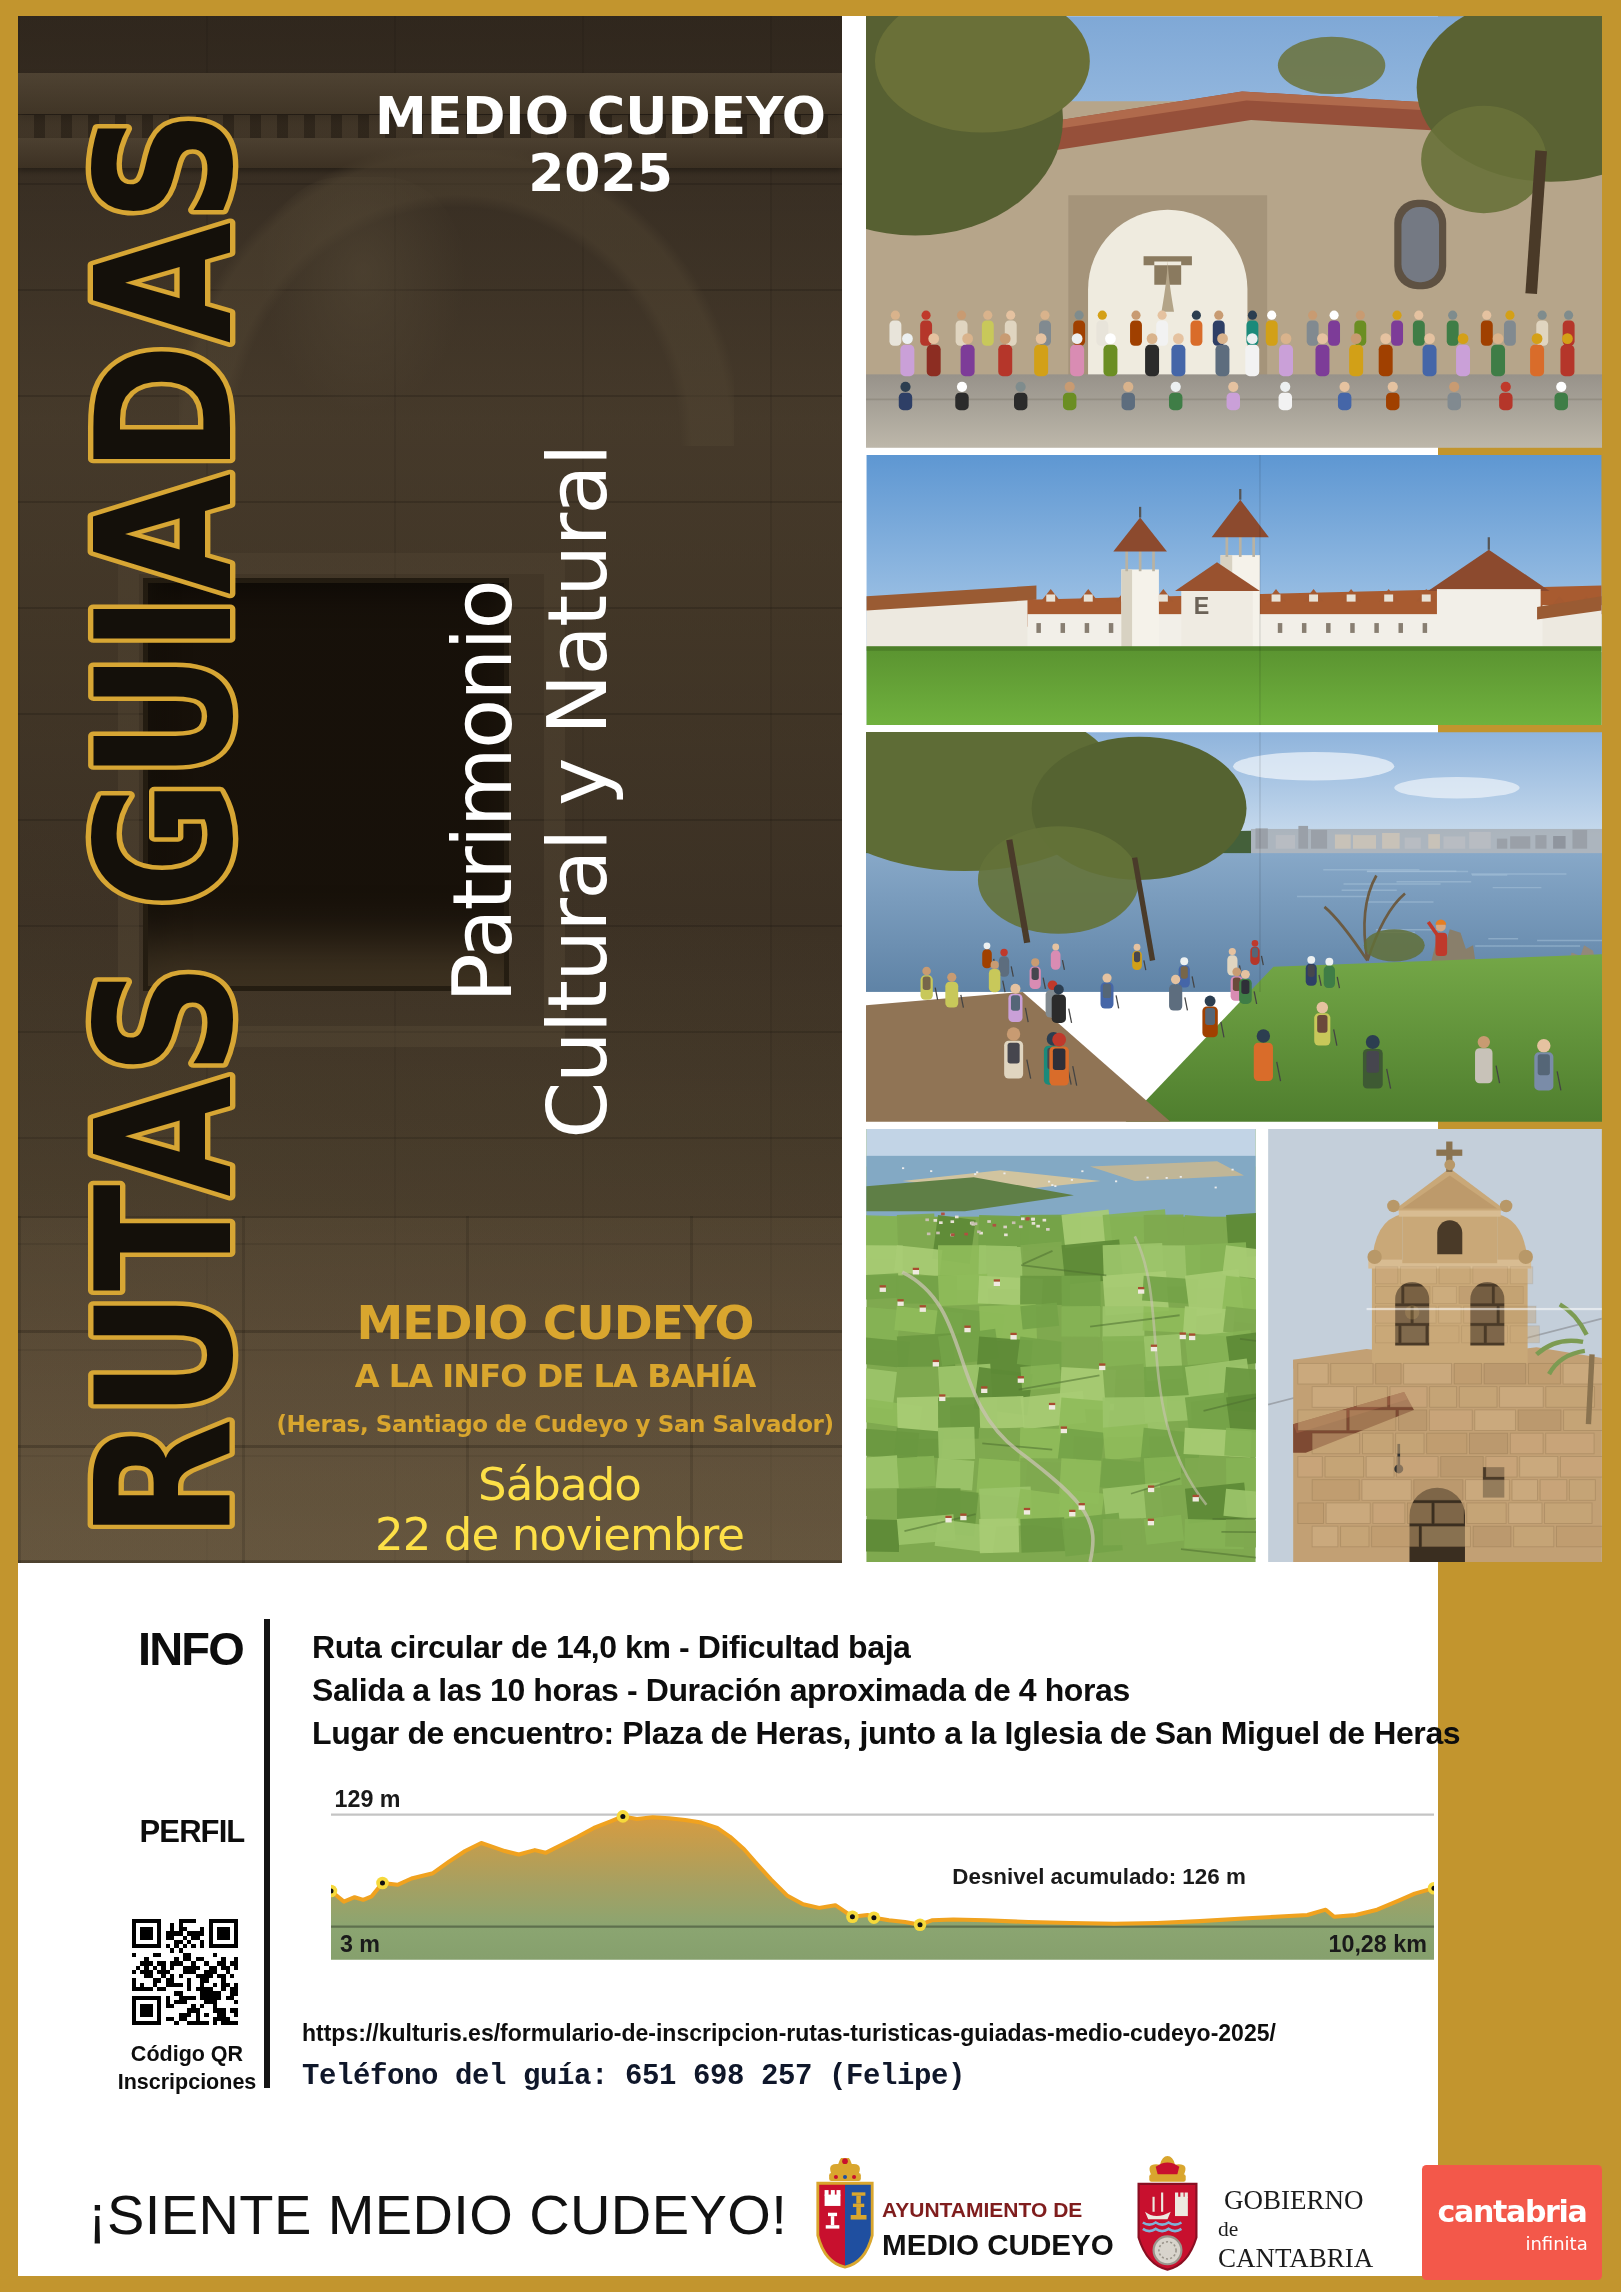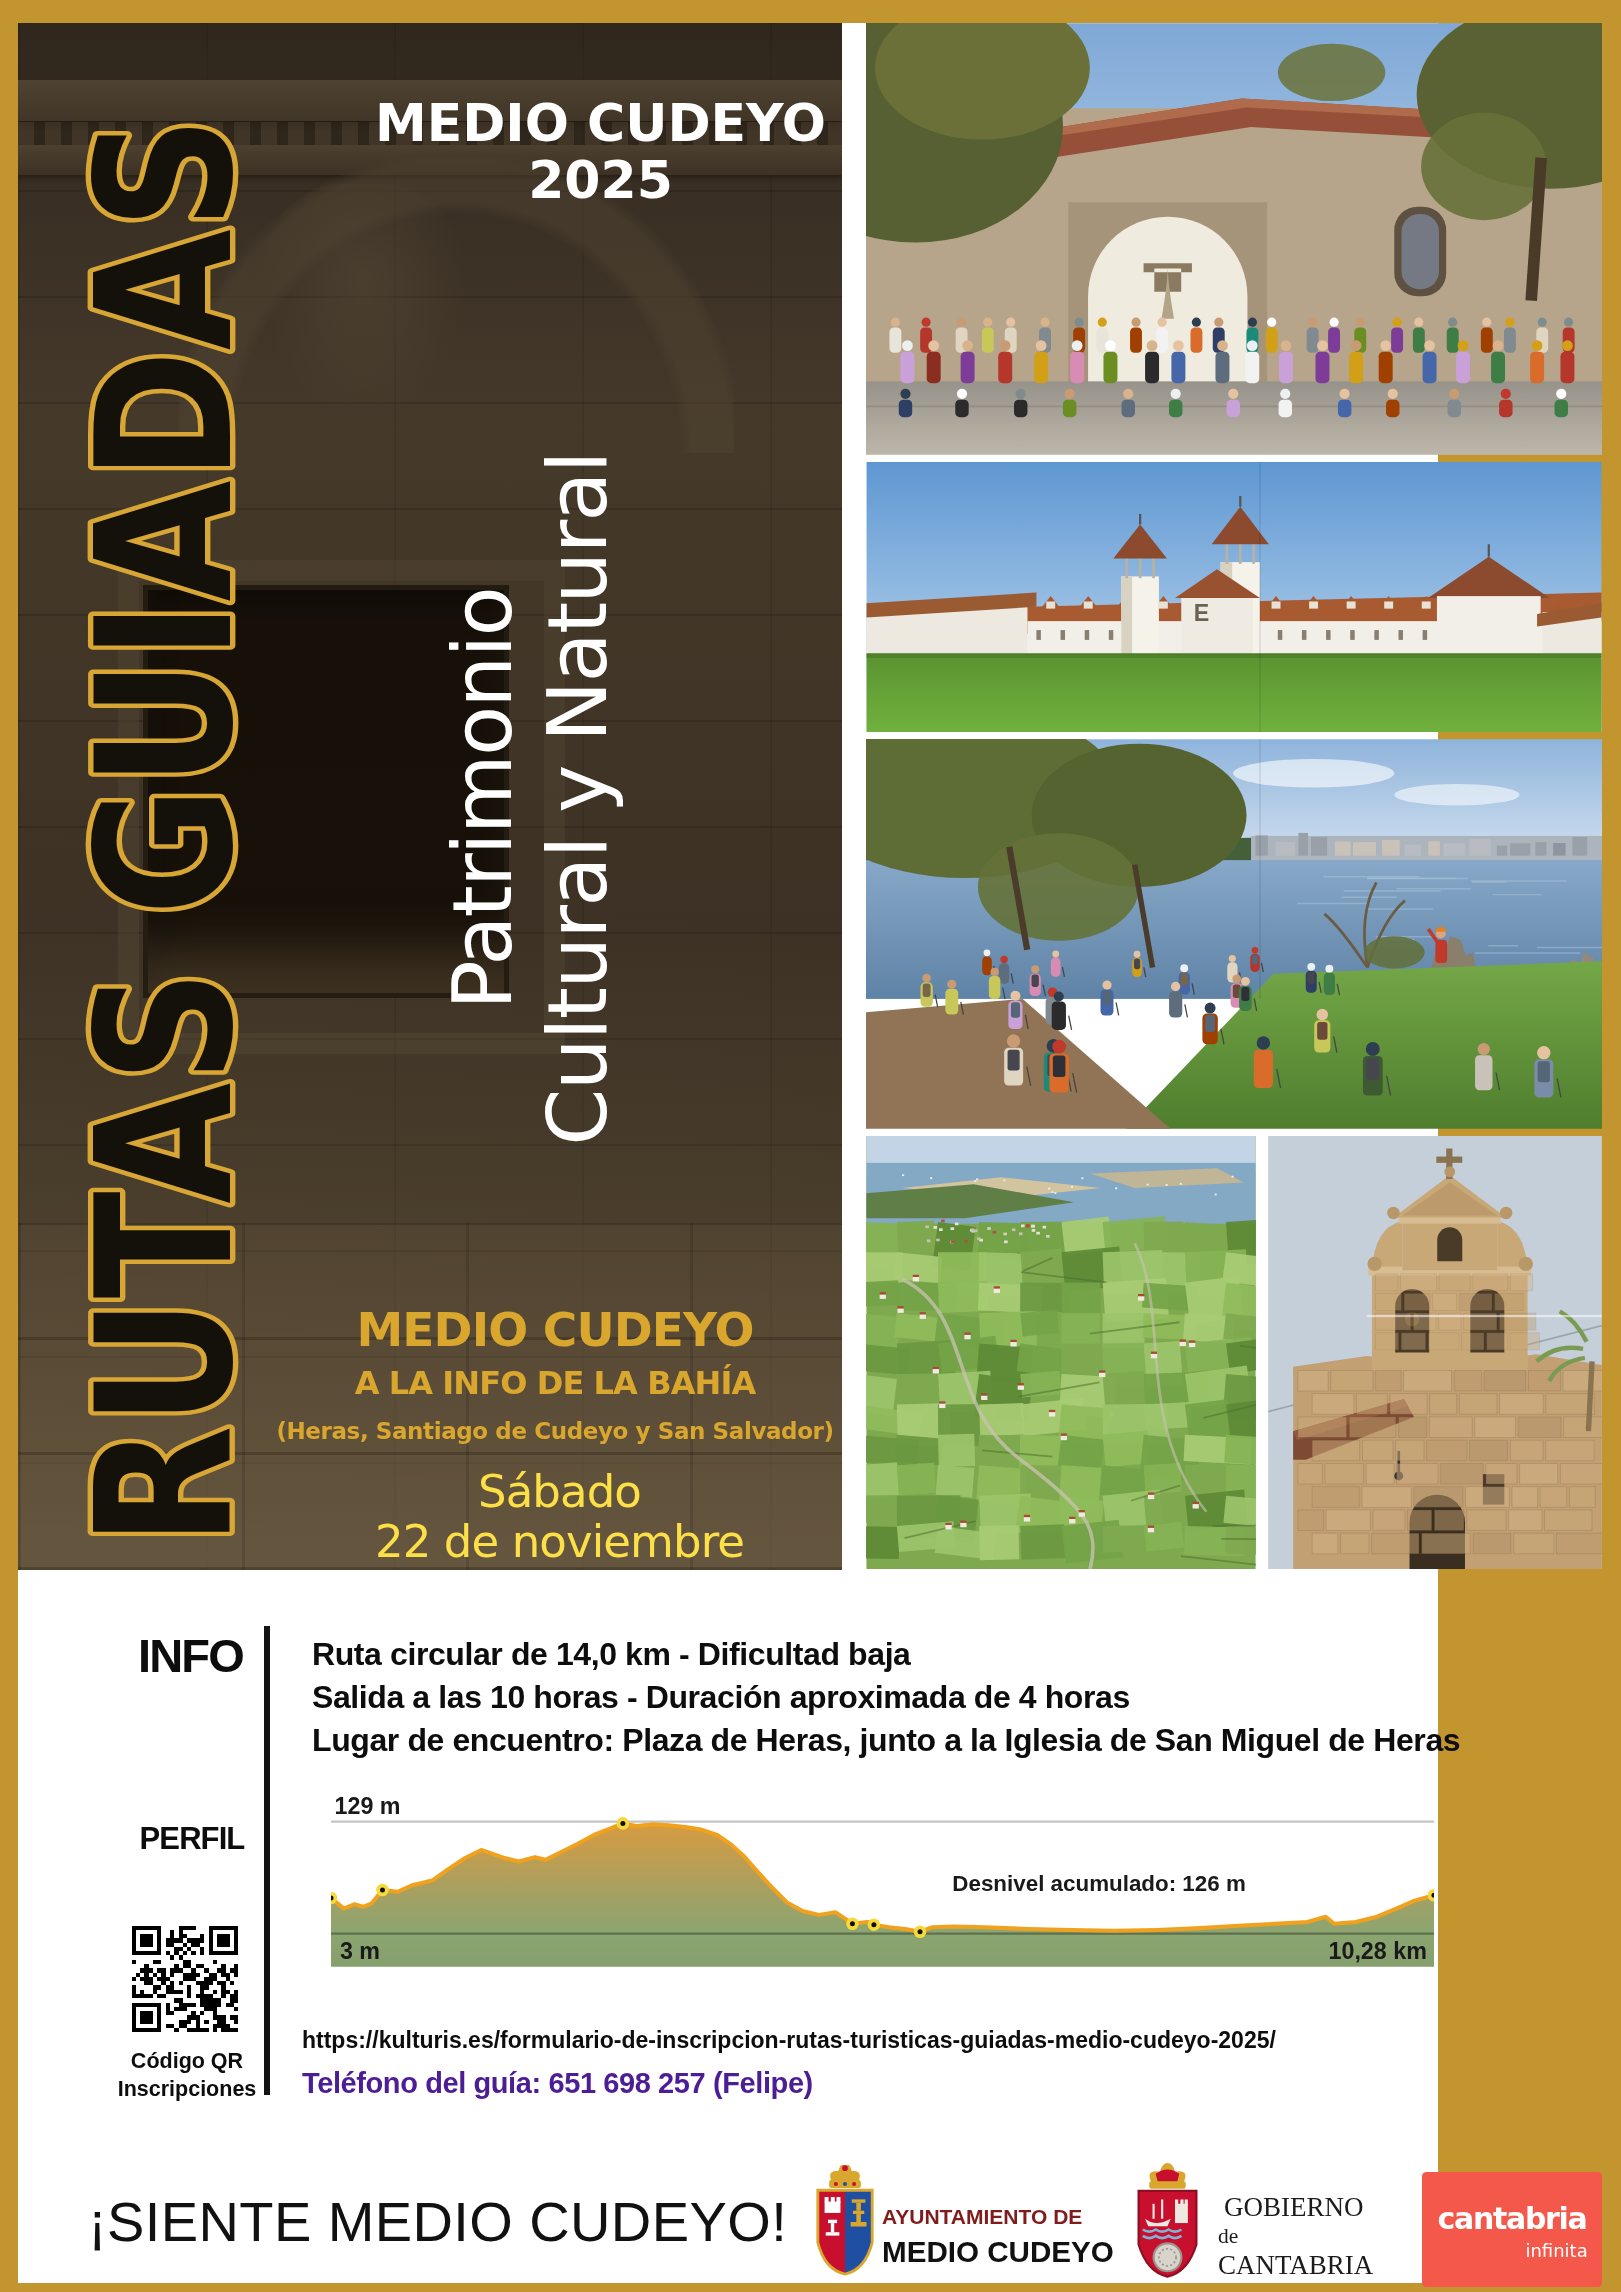"MEDIO CUDEYO" .inner { top: 23px -> 16px }
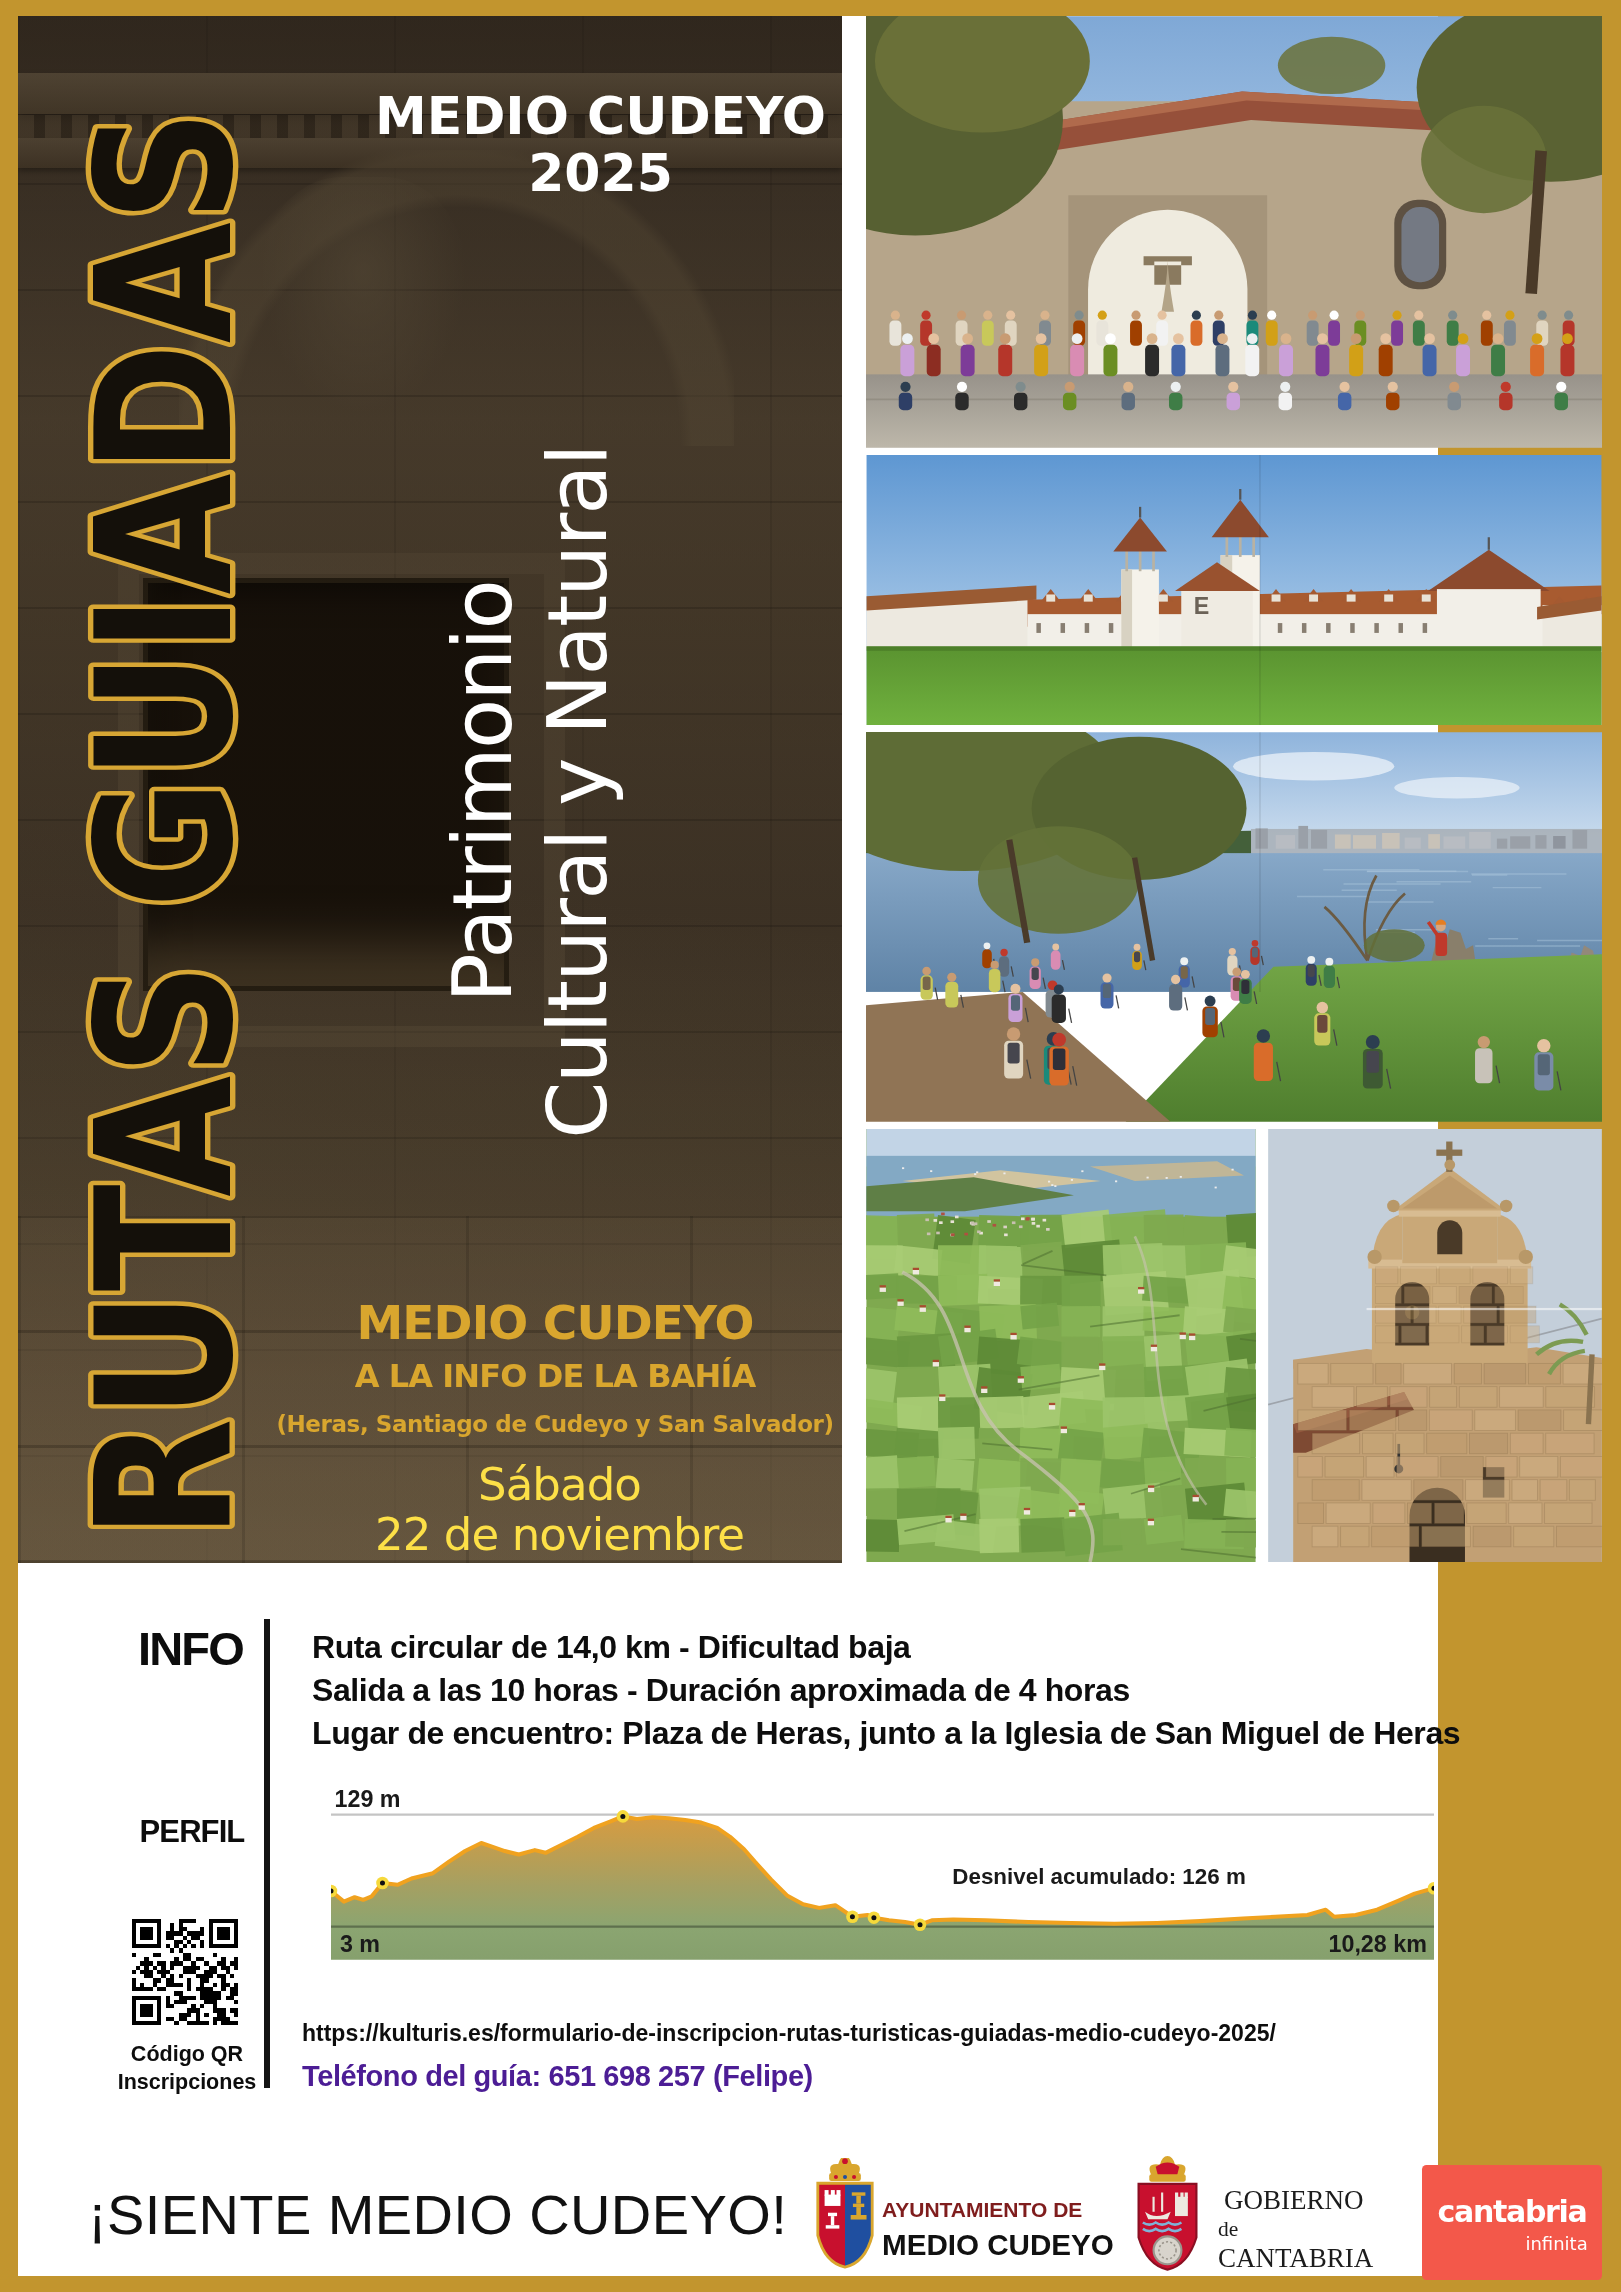"Teléfono del guía: 651 698" .phone-line { color: #4c1d95 -> #0f172a; font-family: none -> Liberation Mono, monospace }
